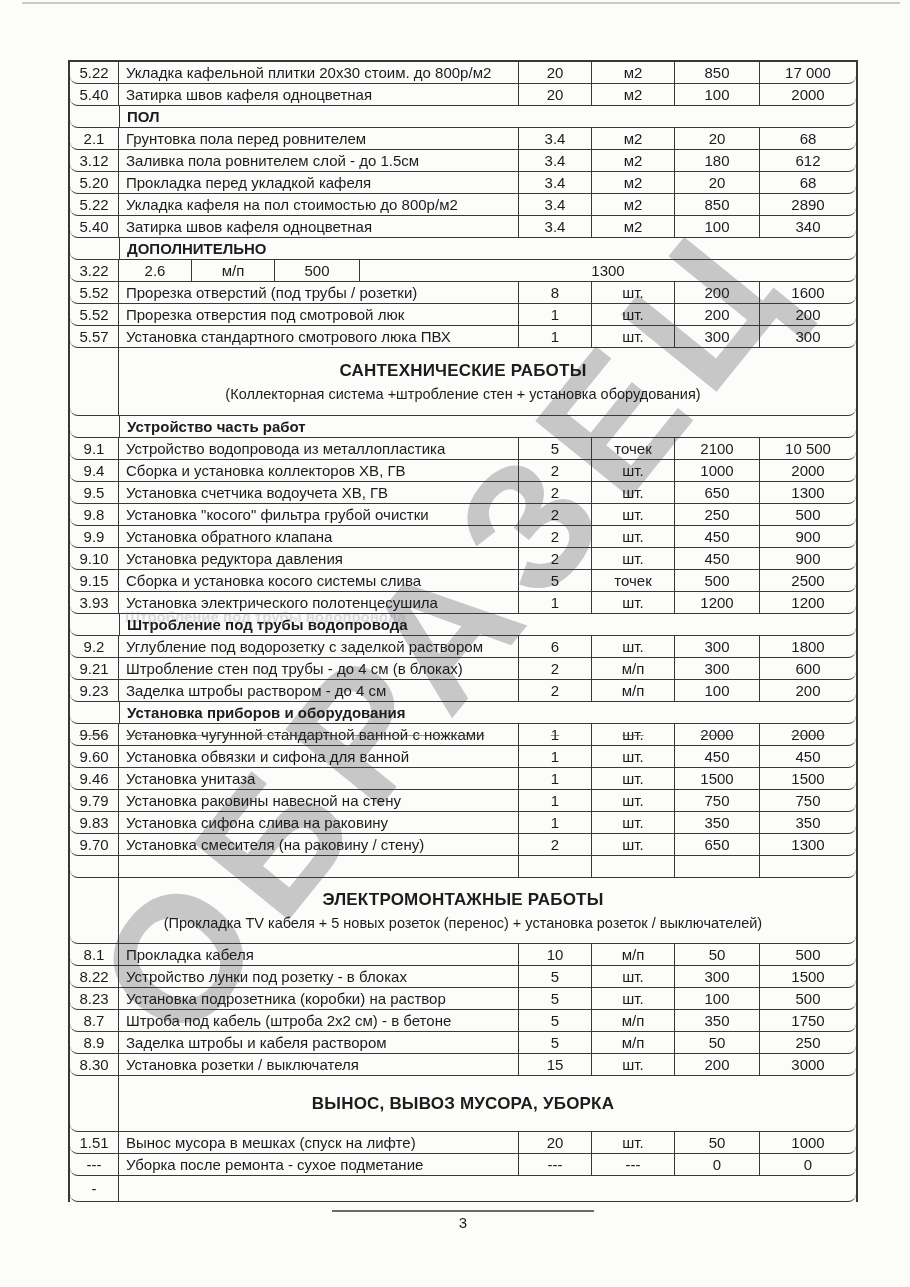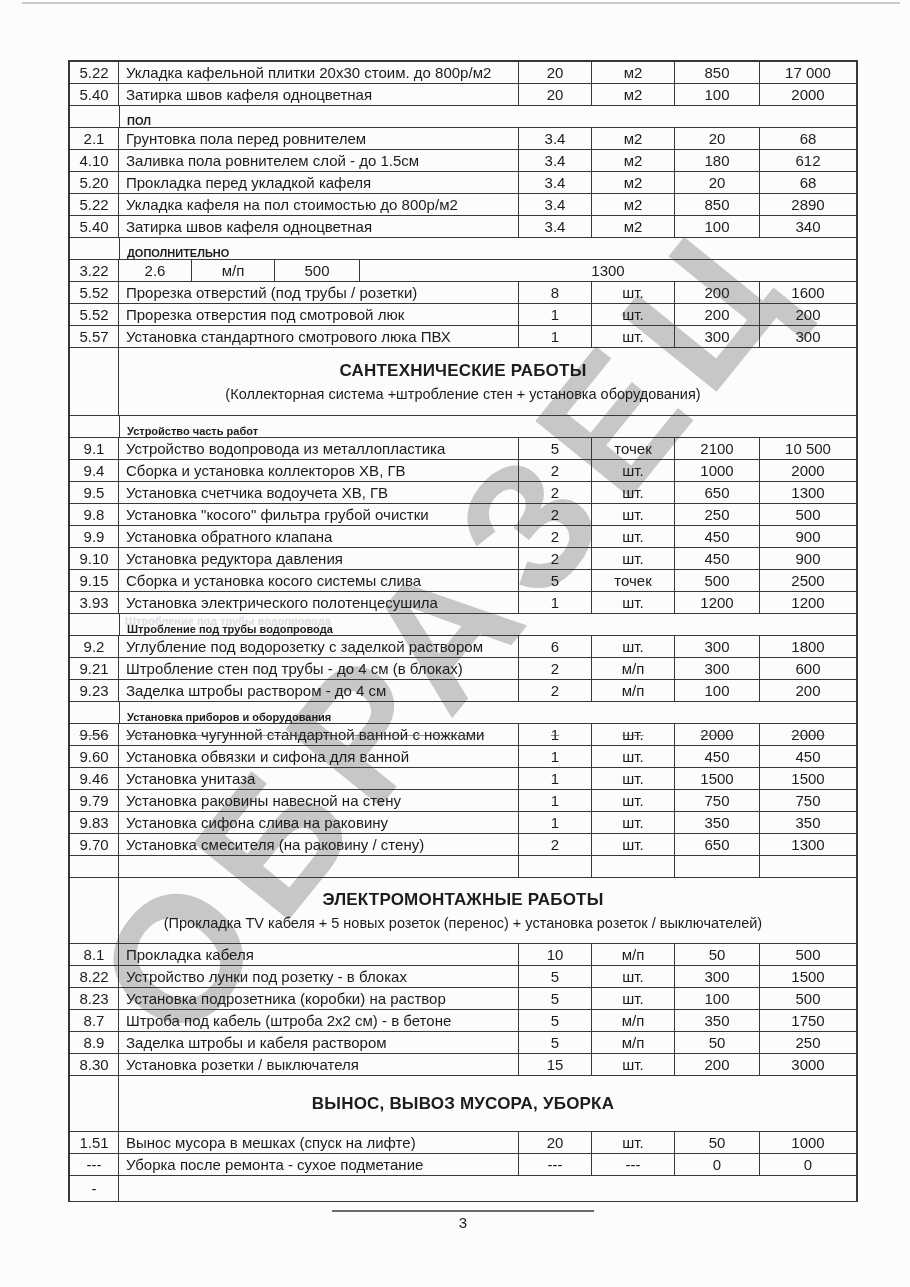"5.22" .row { border-radius: none -> 8px }
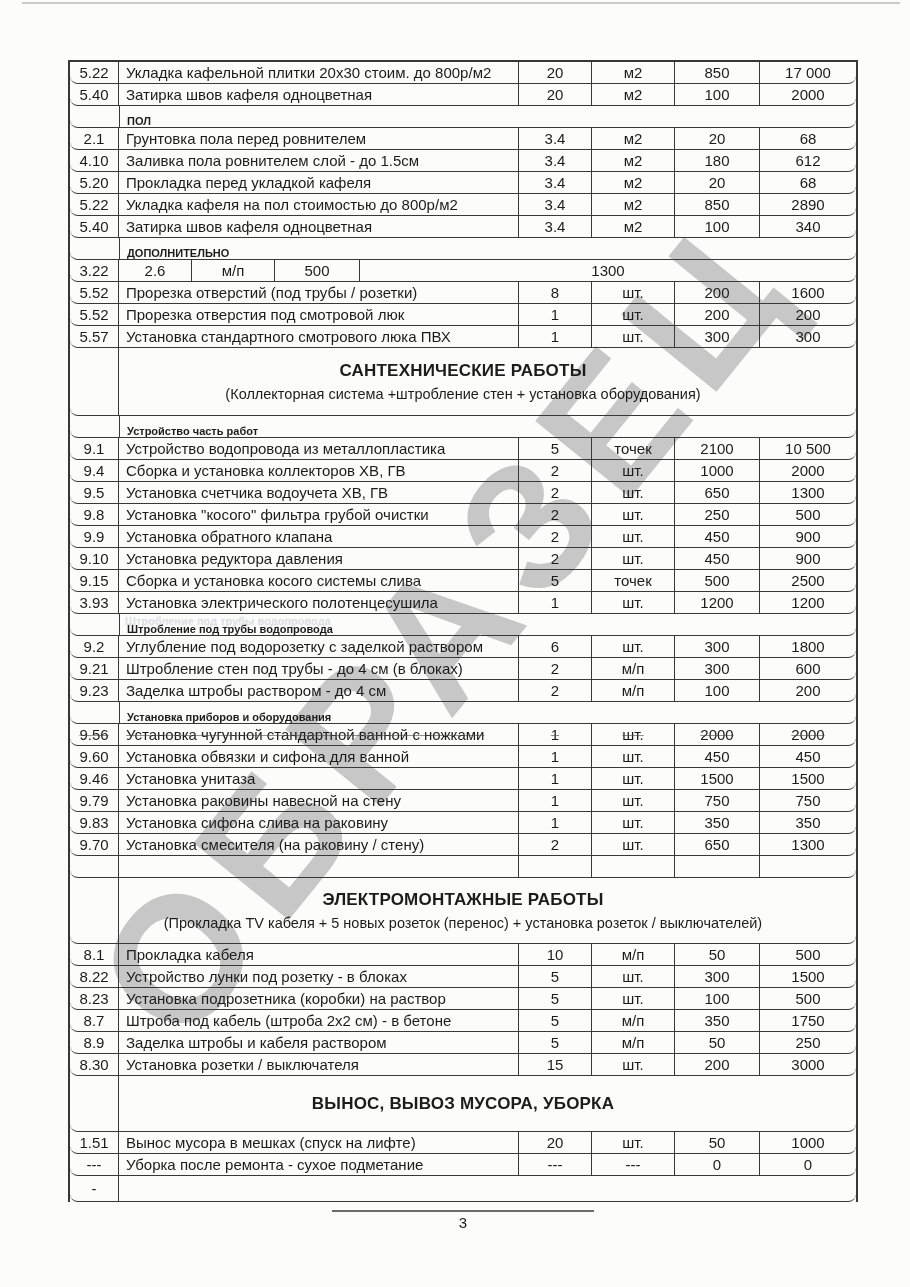"ПОЛ" .row-section .sec-title { align-items: flex-end -> center; font-size: 11px -> 15px }
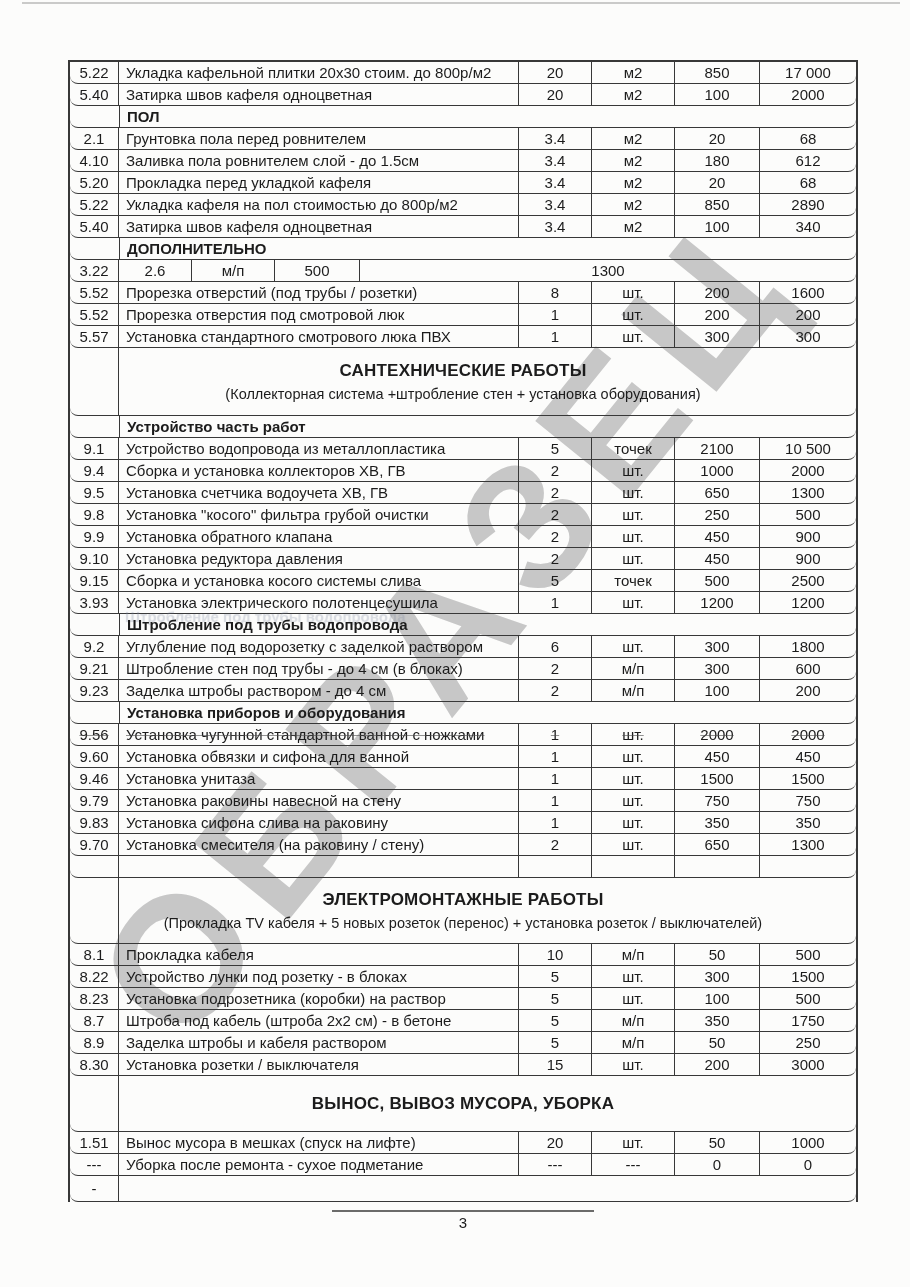"4.10" span.cell-text { text: 4.10 -> 3.12 }
